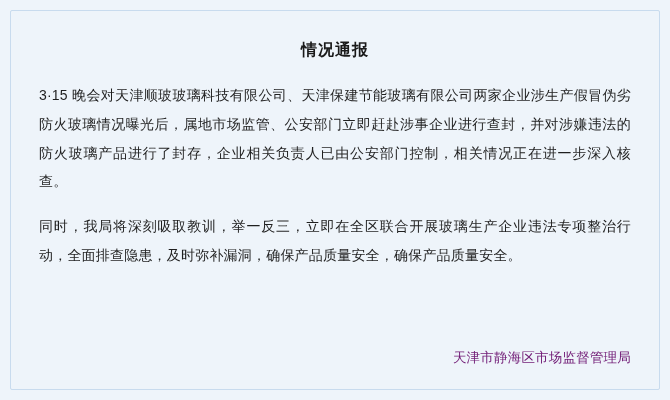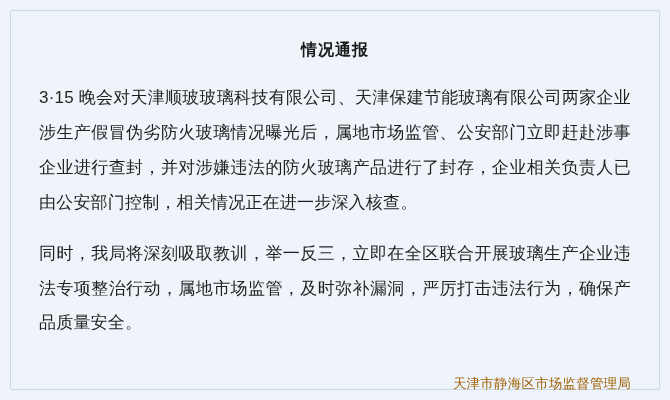"3·15" .para { font-size: 17px -> 14px }
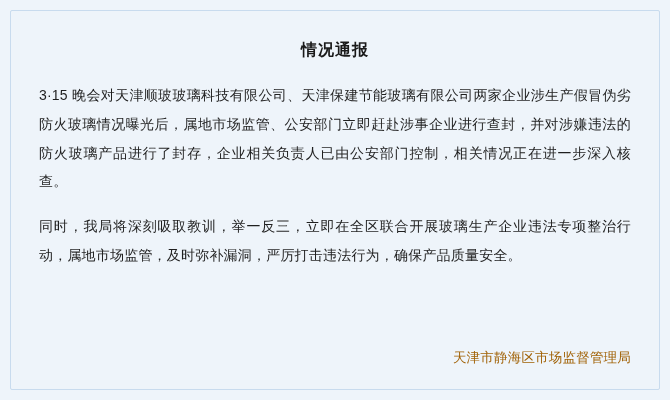"同时，我局将深刻吸取教训，举一反三，立即在全区联合开展玻璃生产企业违法专项整治行" p.para { text: 属地市场监管，及时弥补漏洞，严厉打击违法行为 -> 全面排查隐患，及时弥补漏洞，确保产品质量安全 }
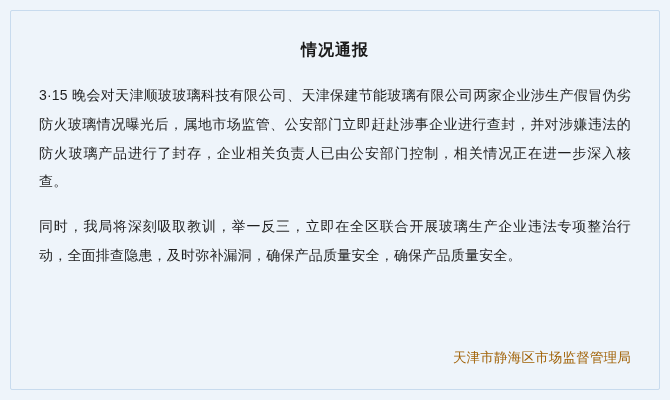"天津市静海区市场监督管理局" .sign-line { color: #a16207 -> #701a75 }
